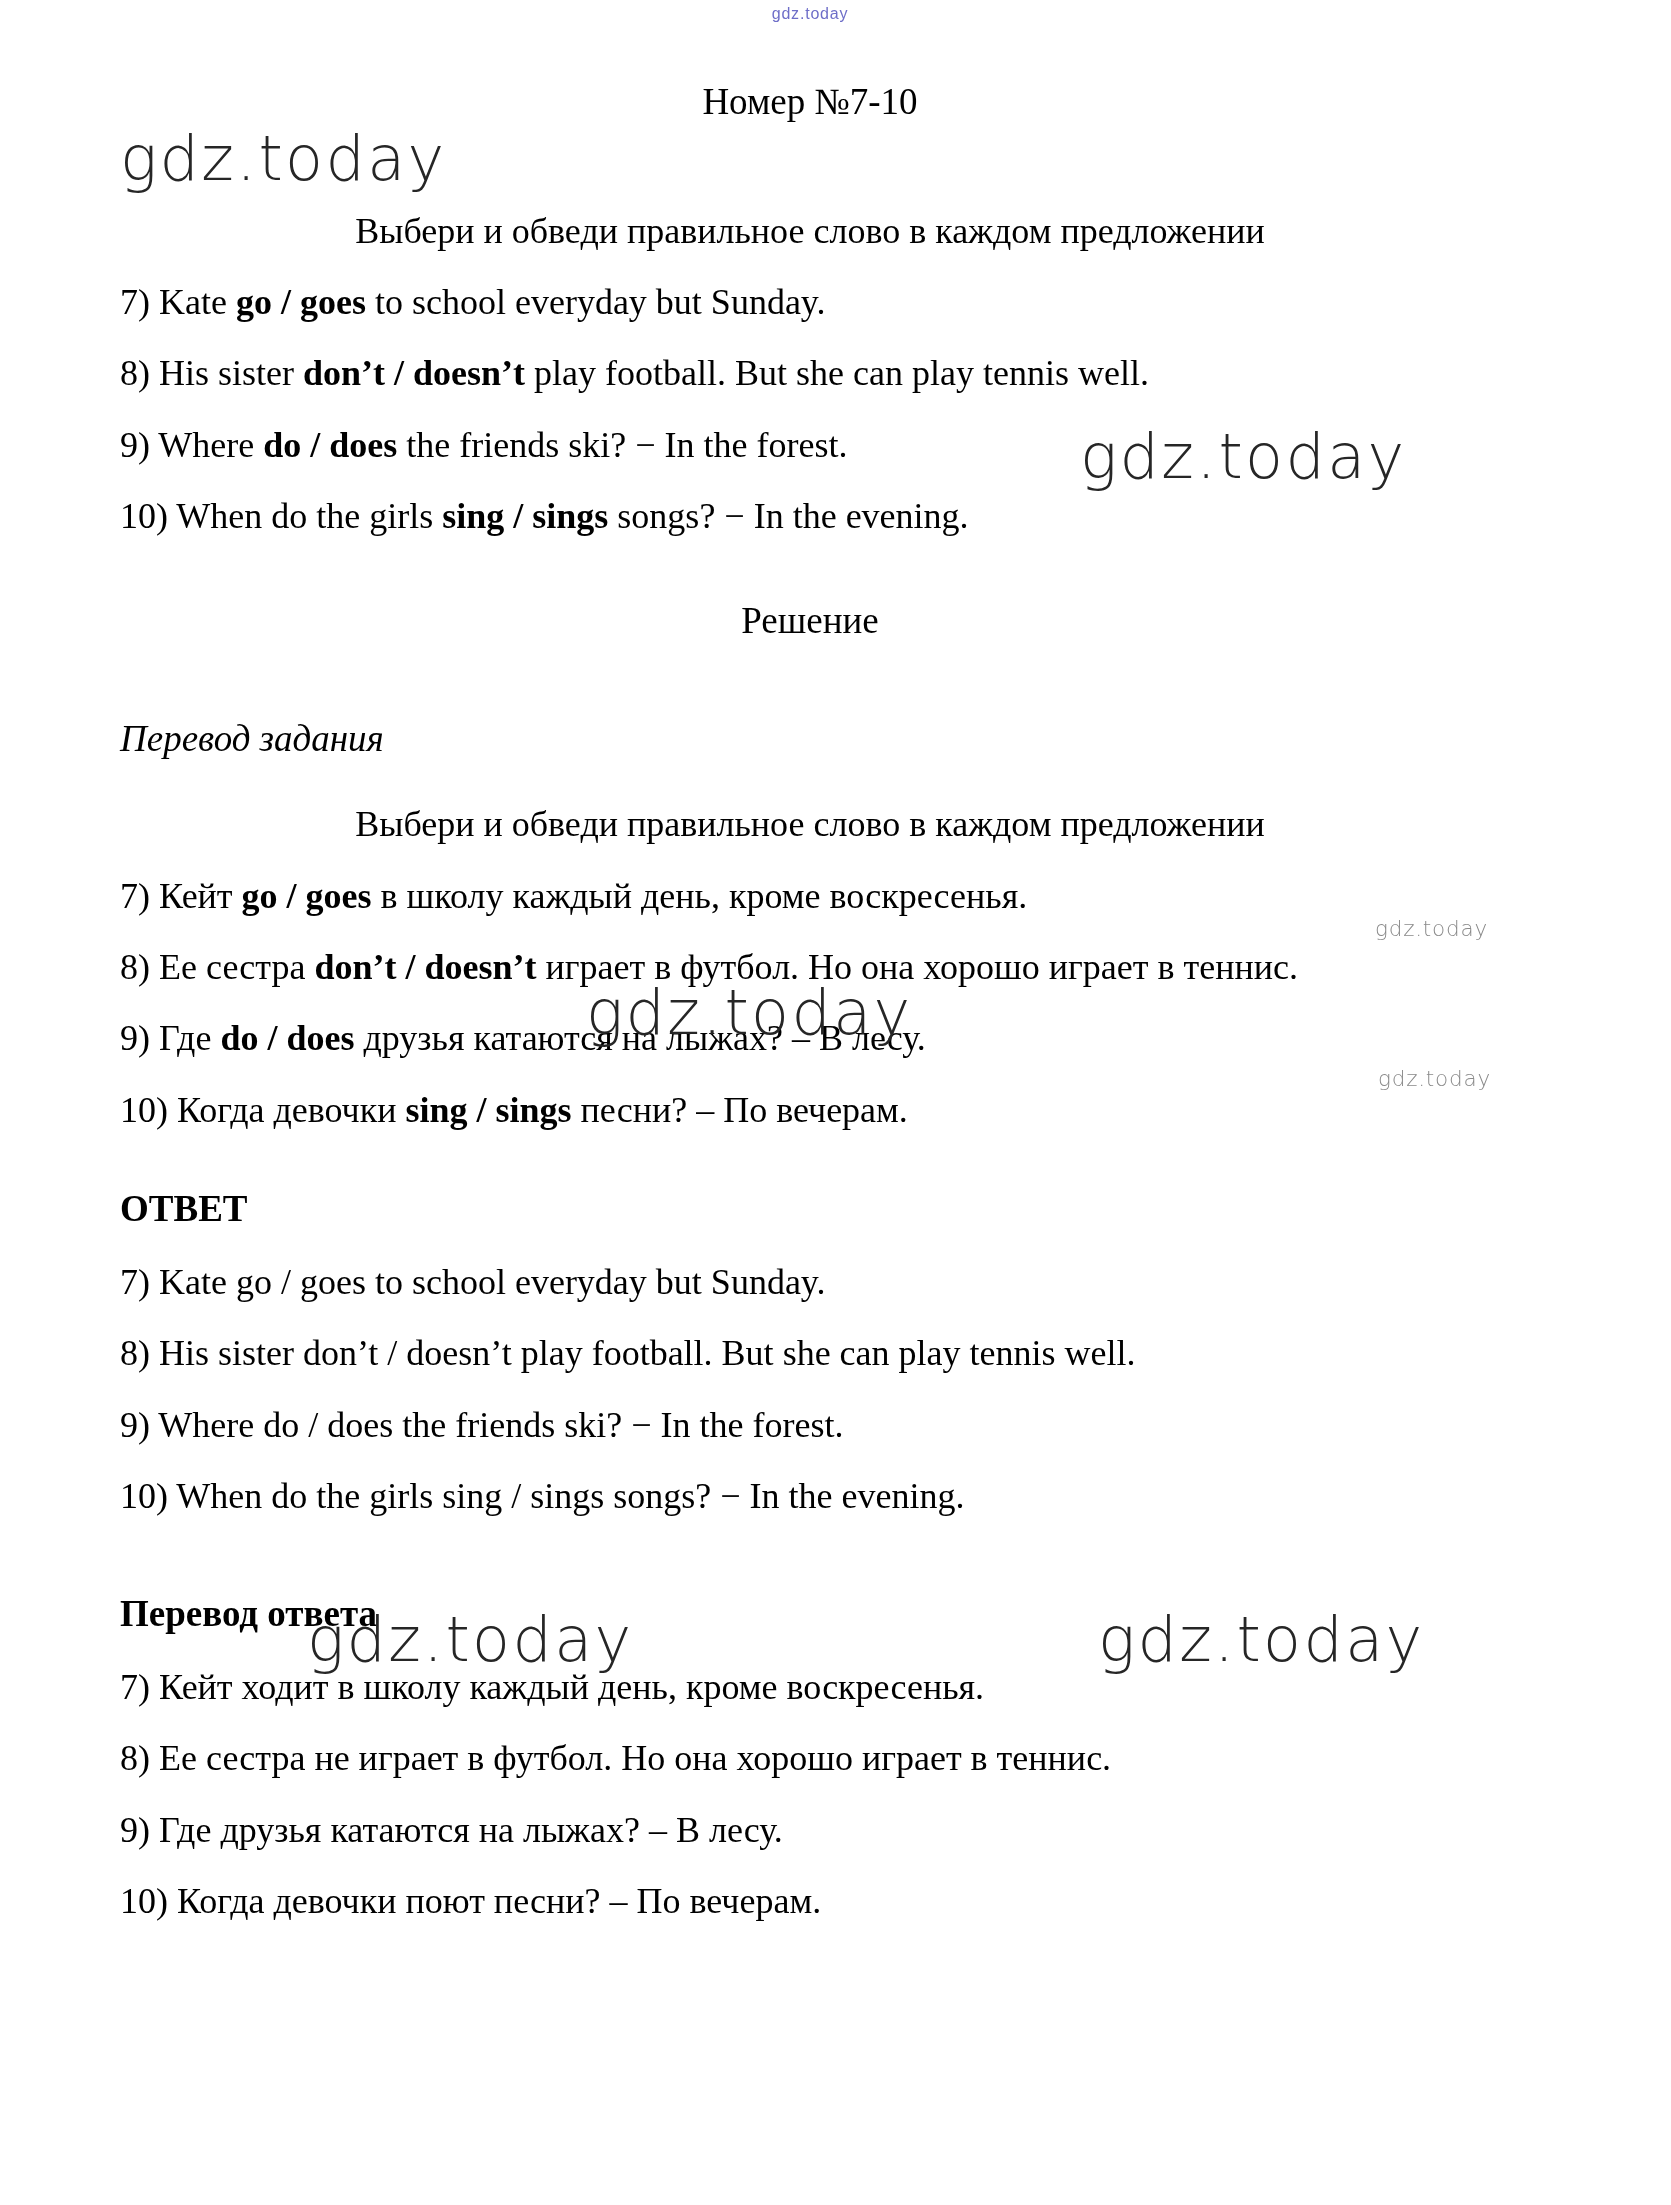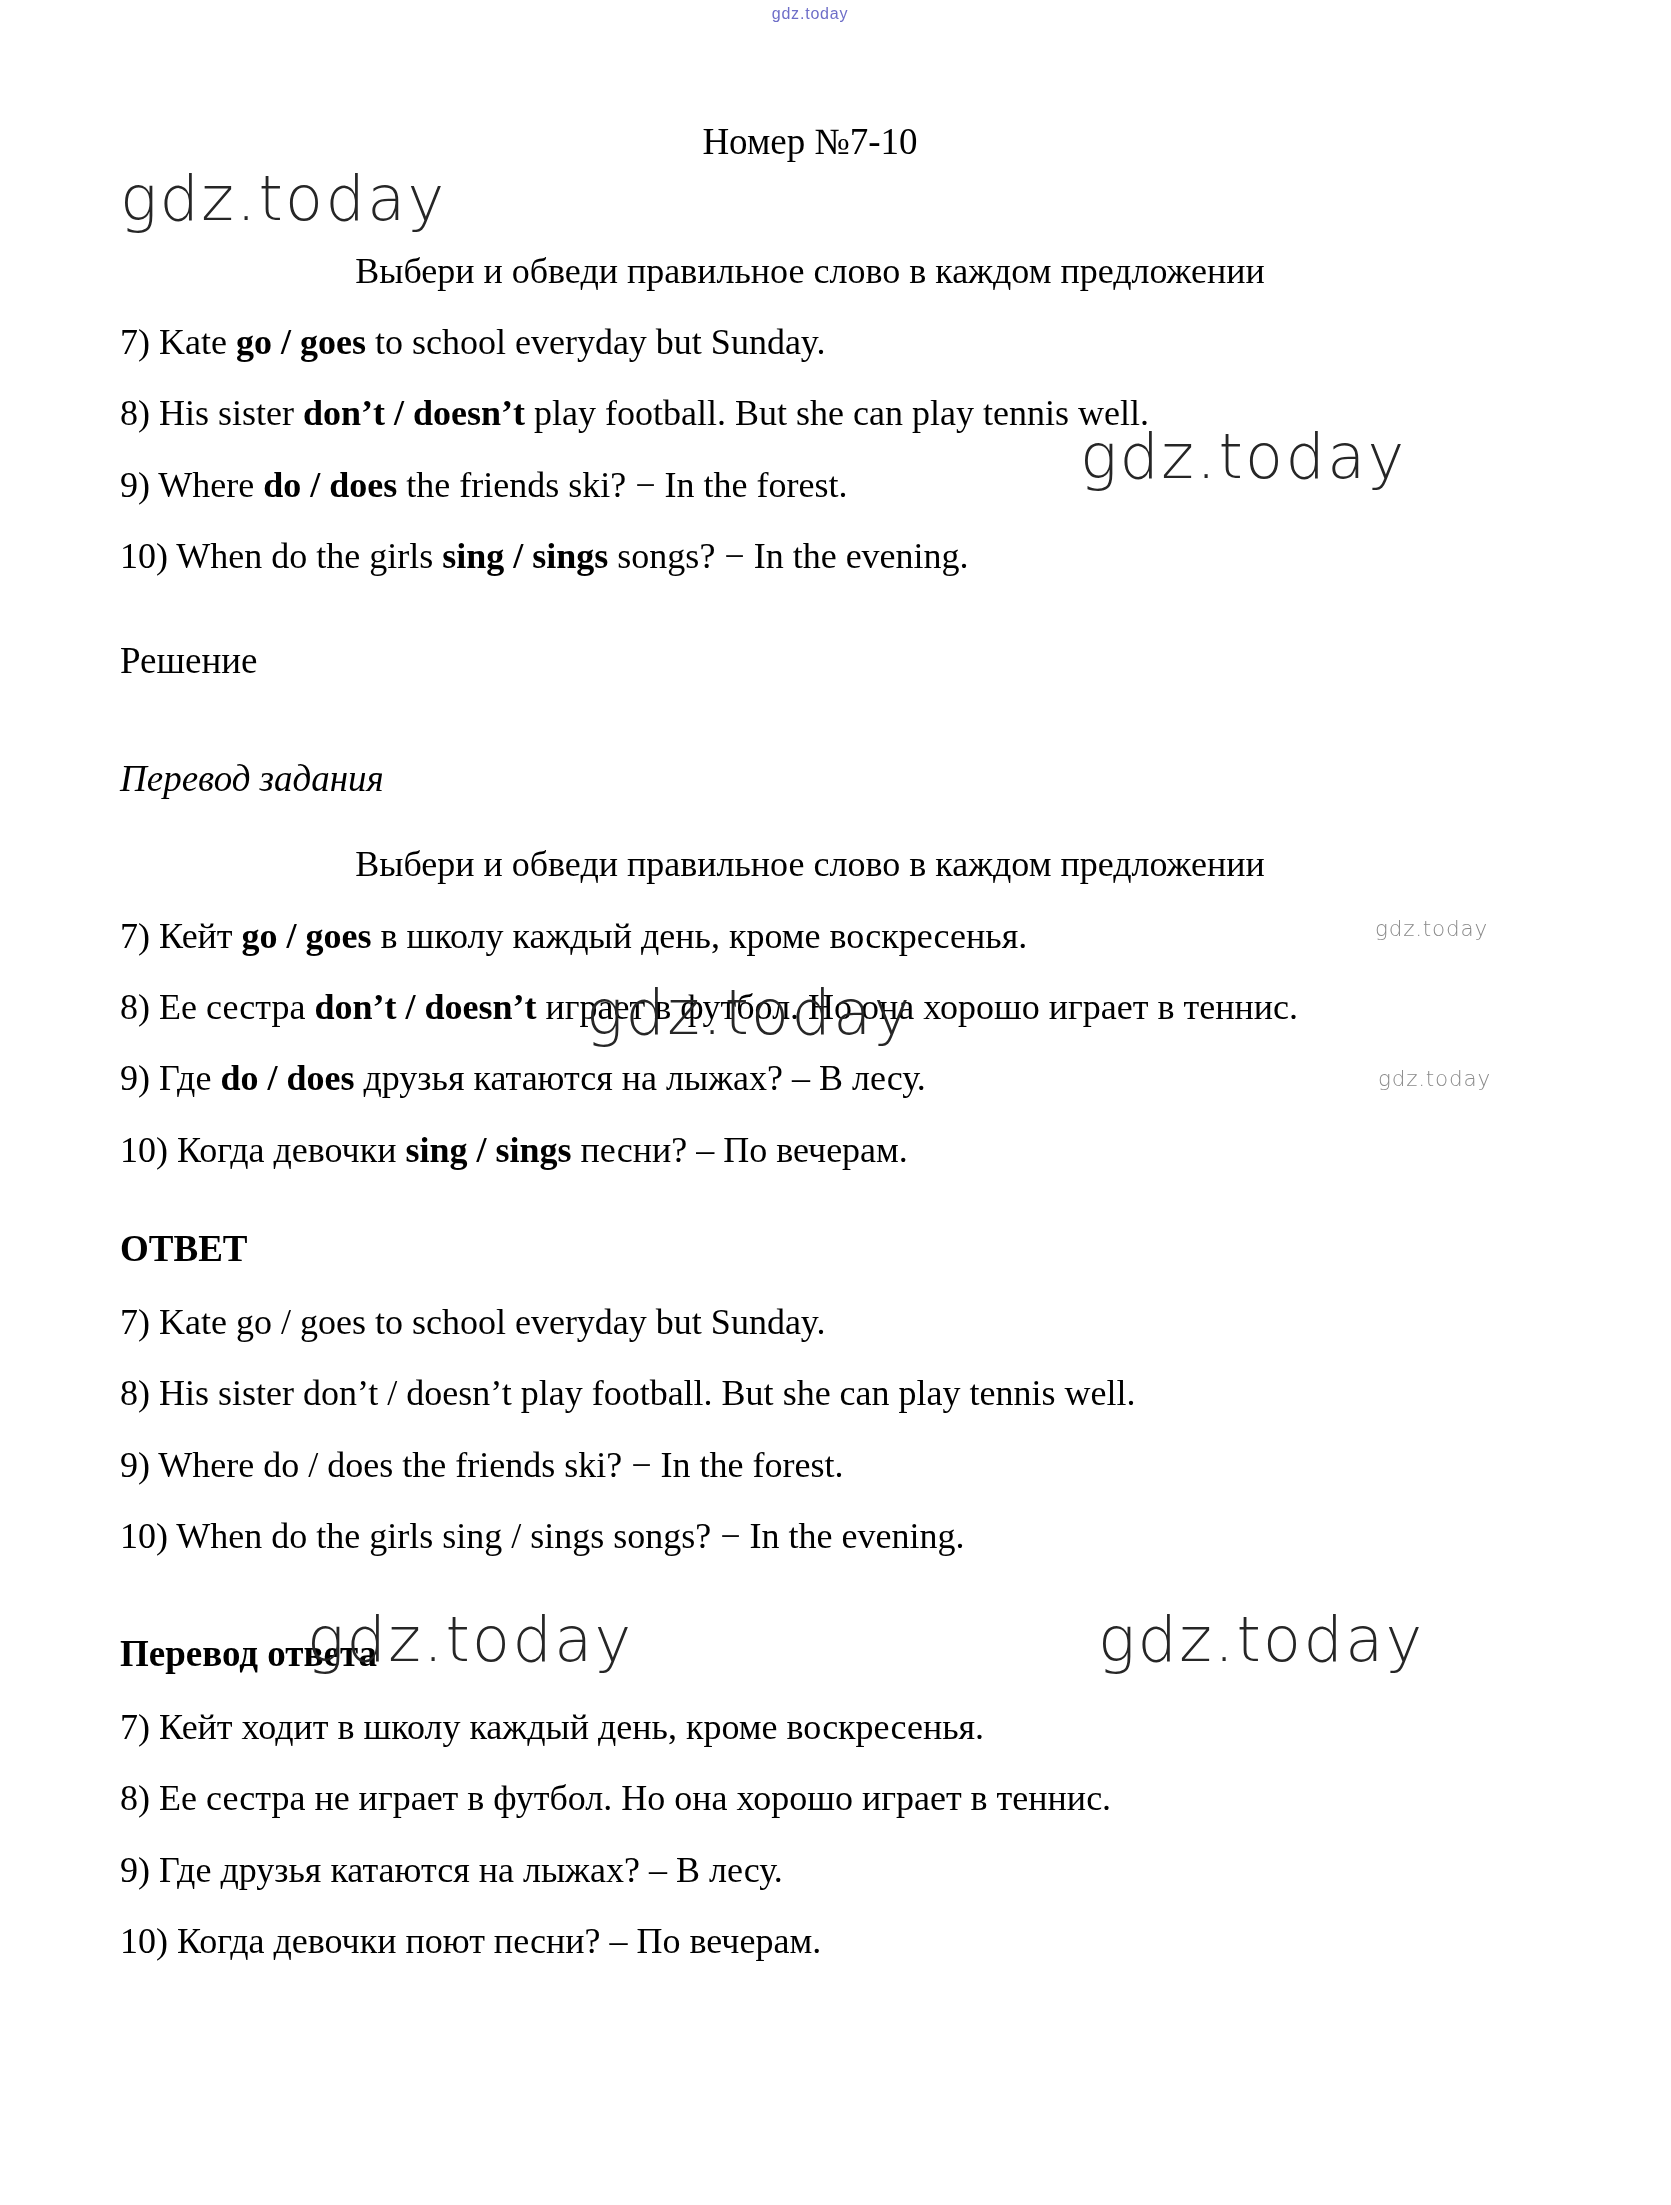"Номер №7-10" .page-title { padding-top: 120px -> 80px }
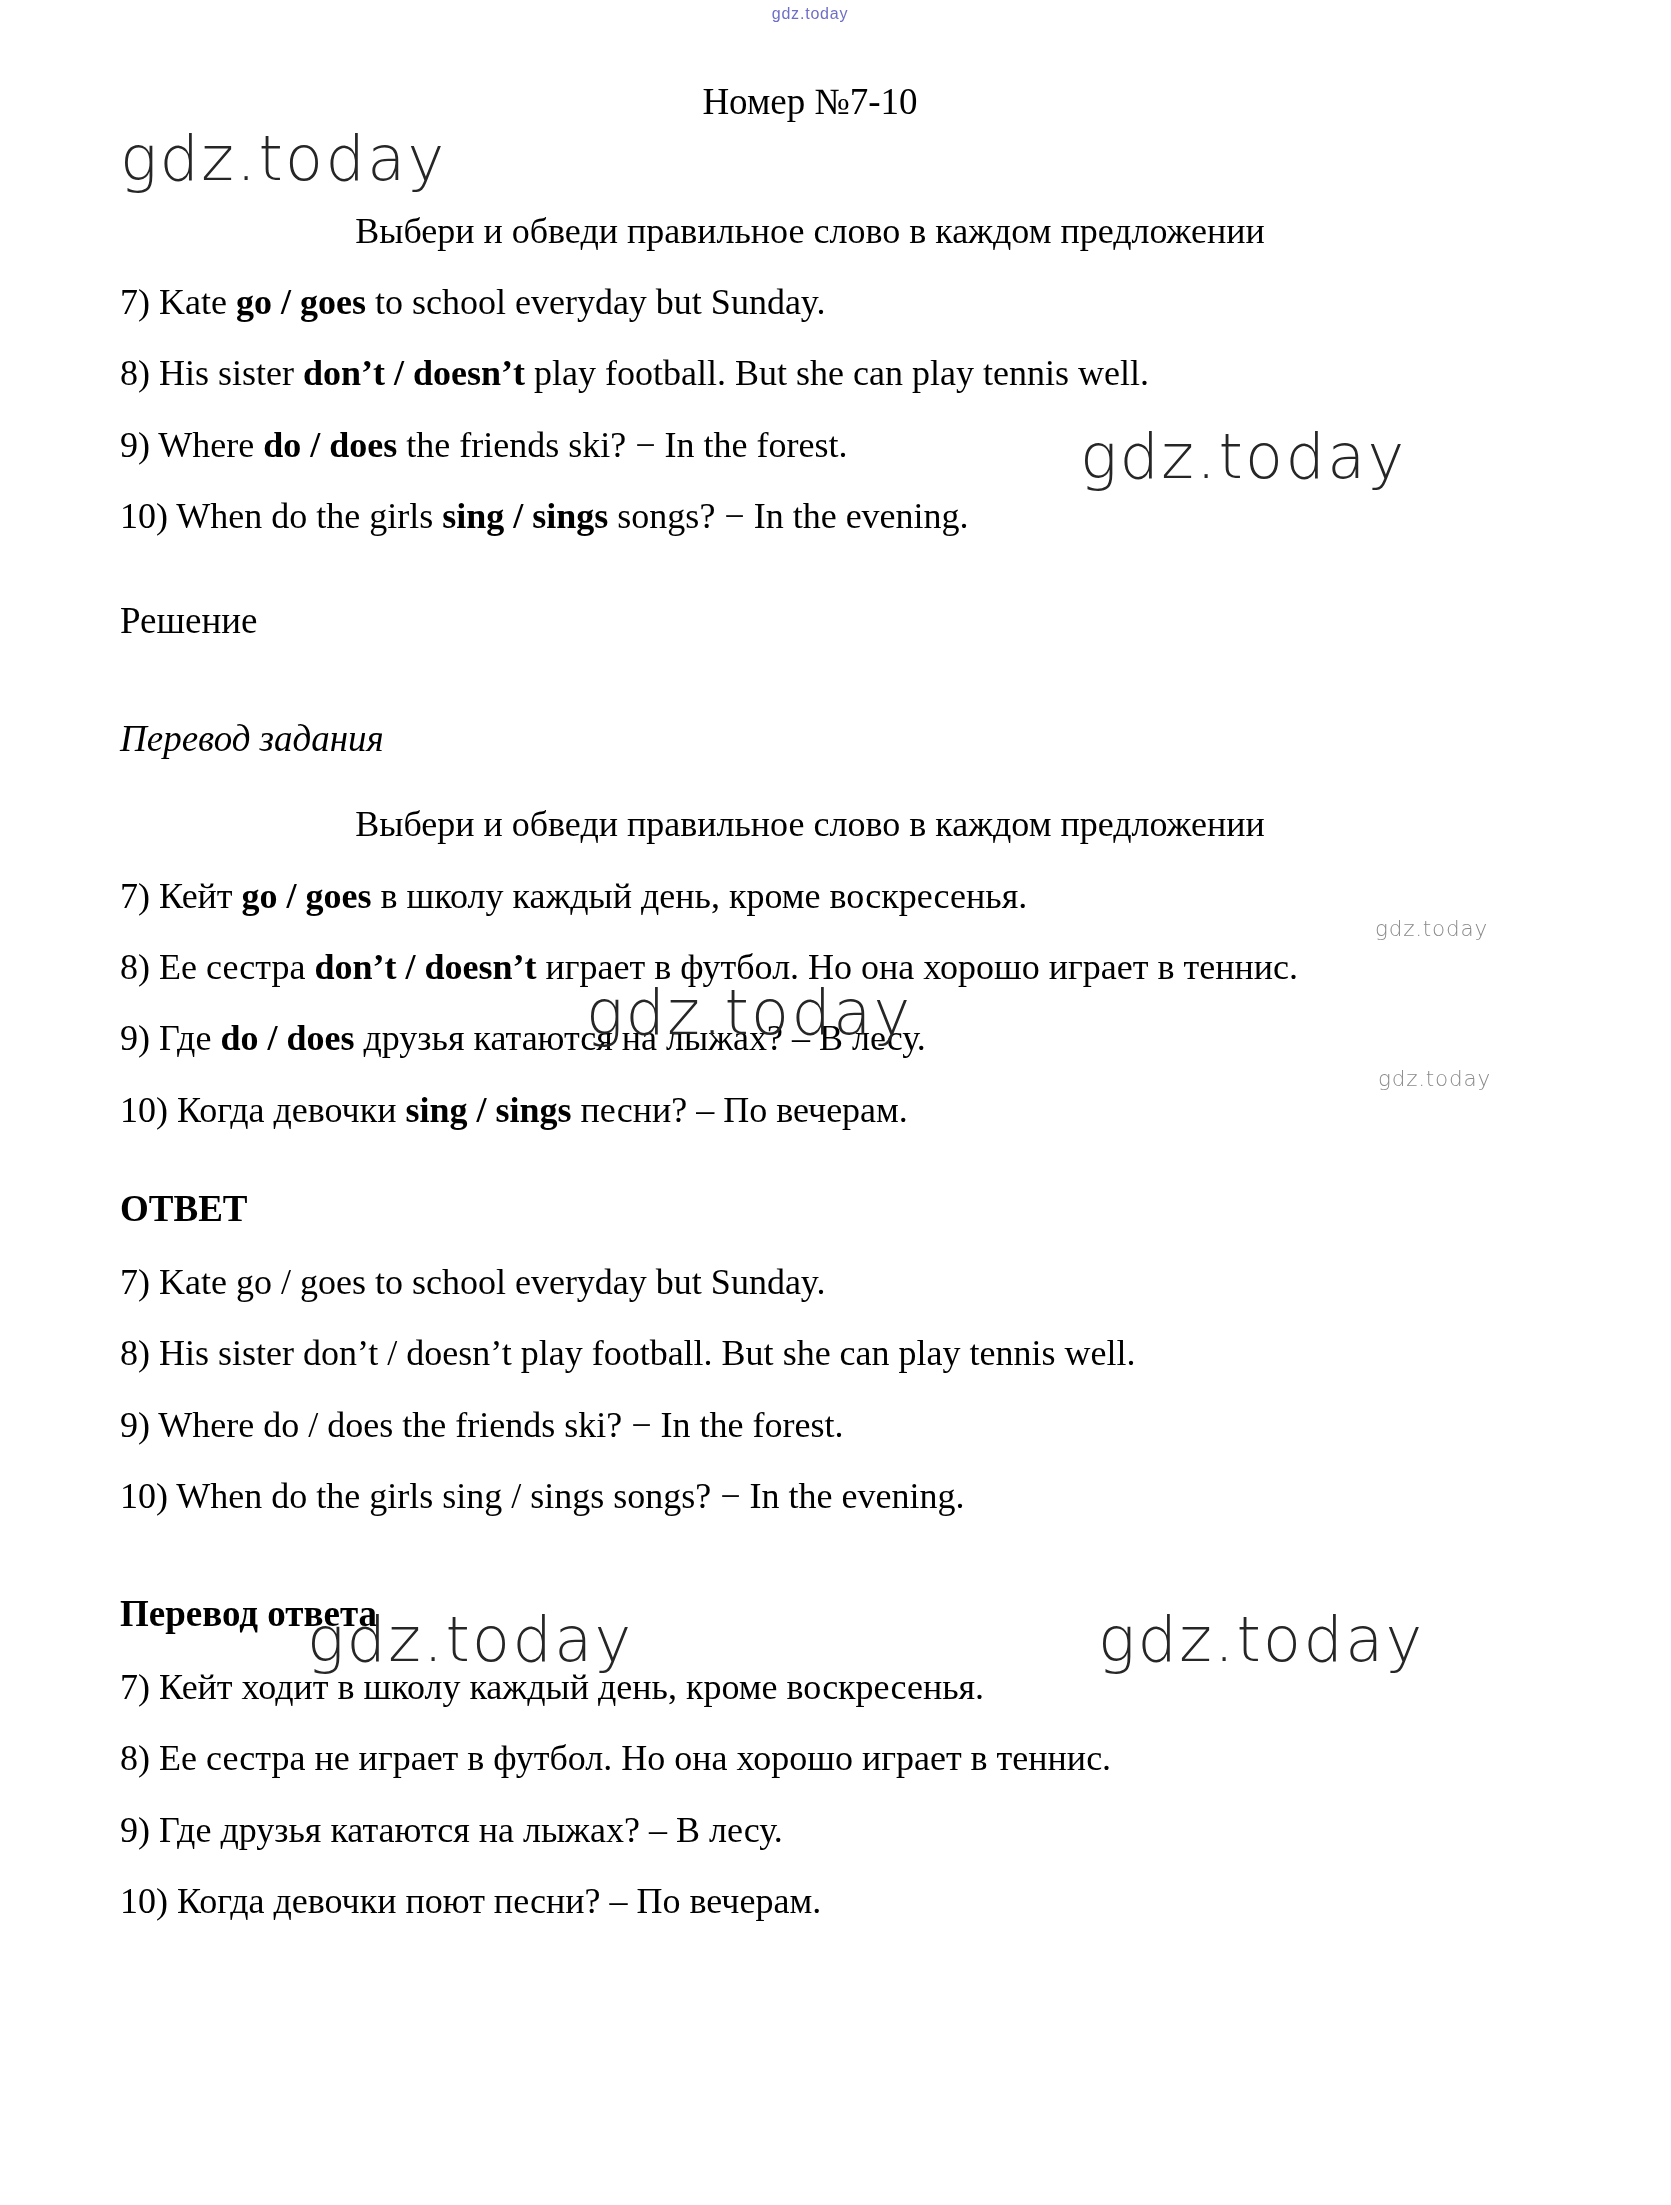"Решение" .section-heading { text-align: none -> center }
